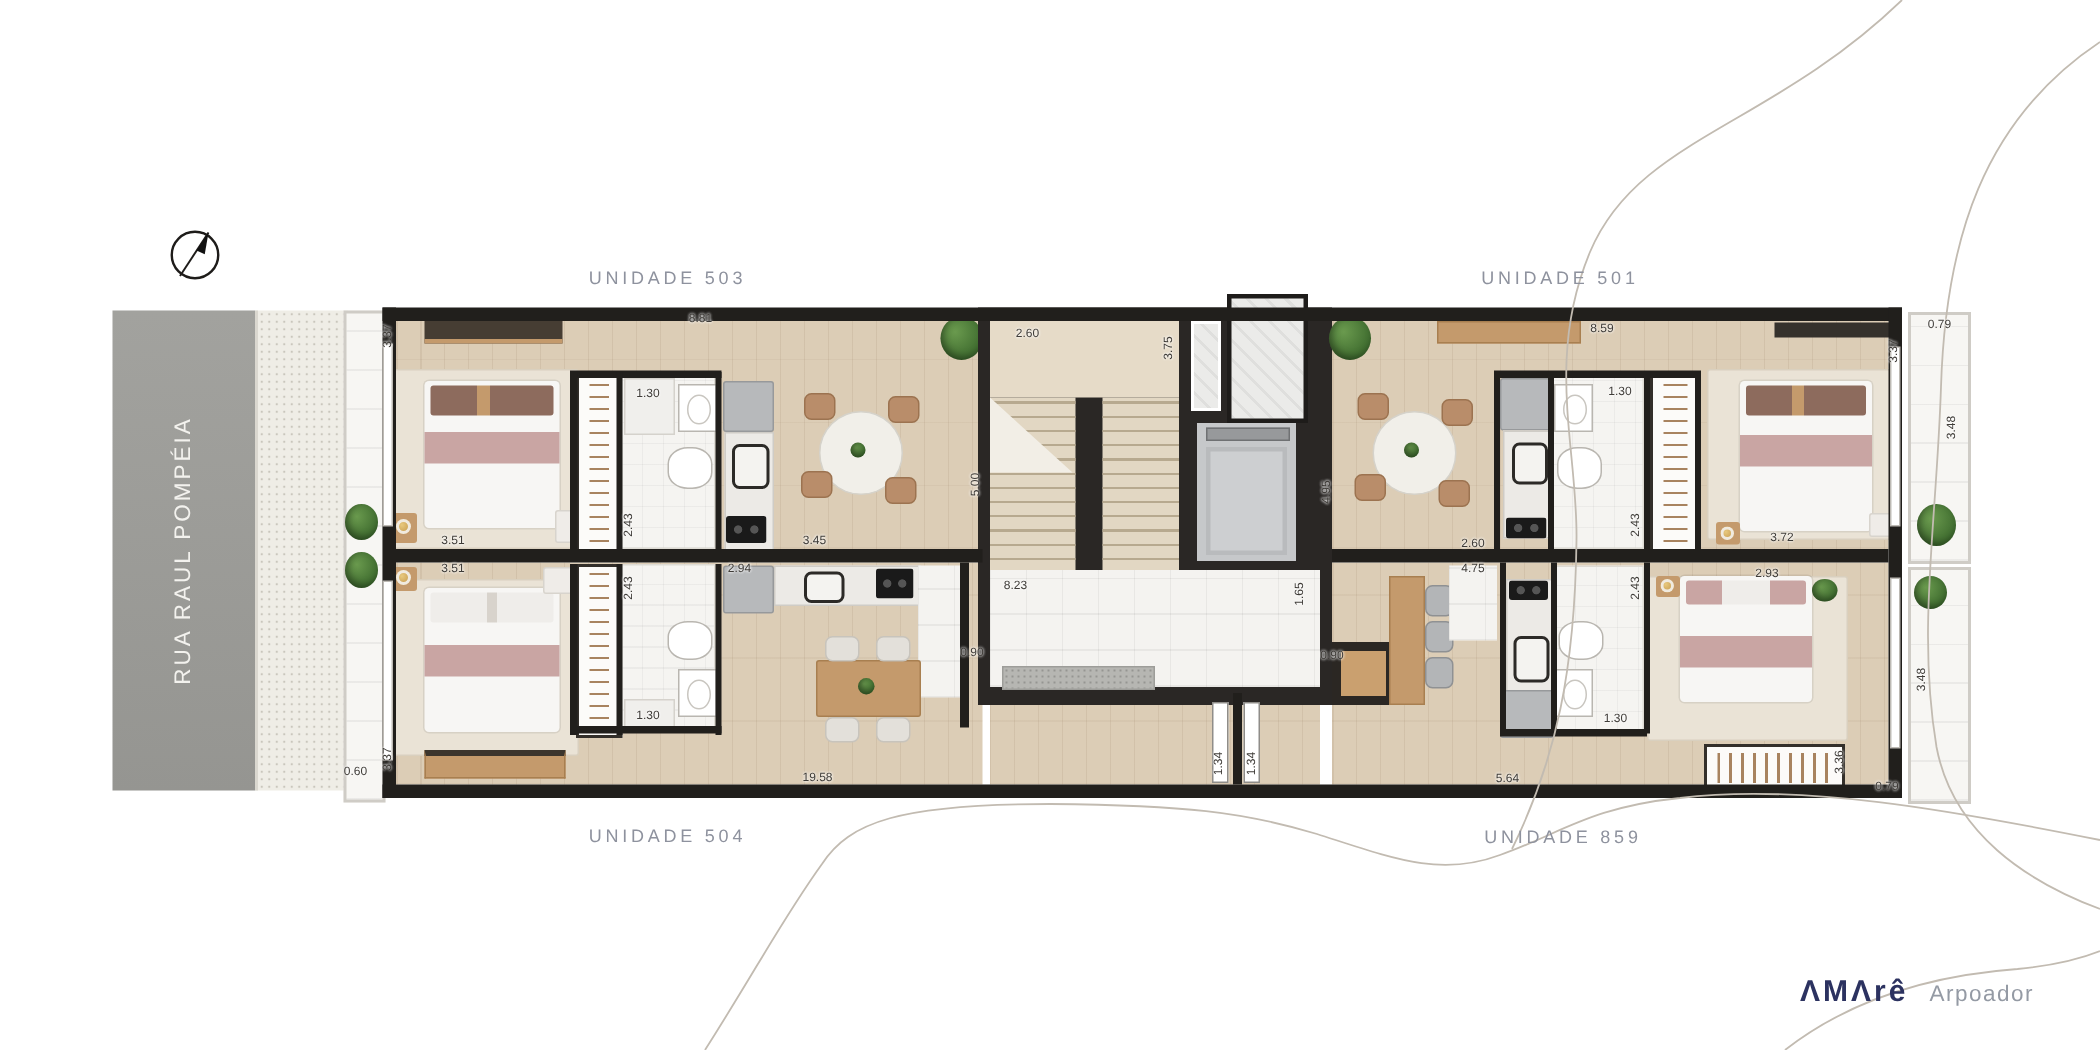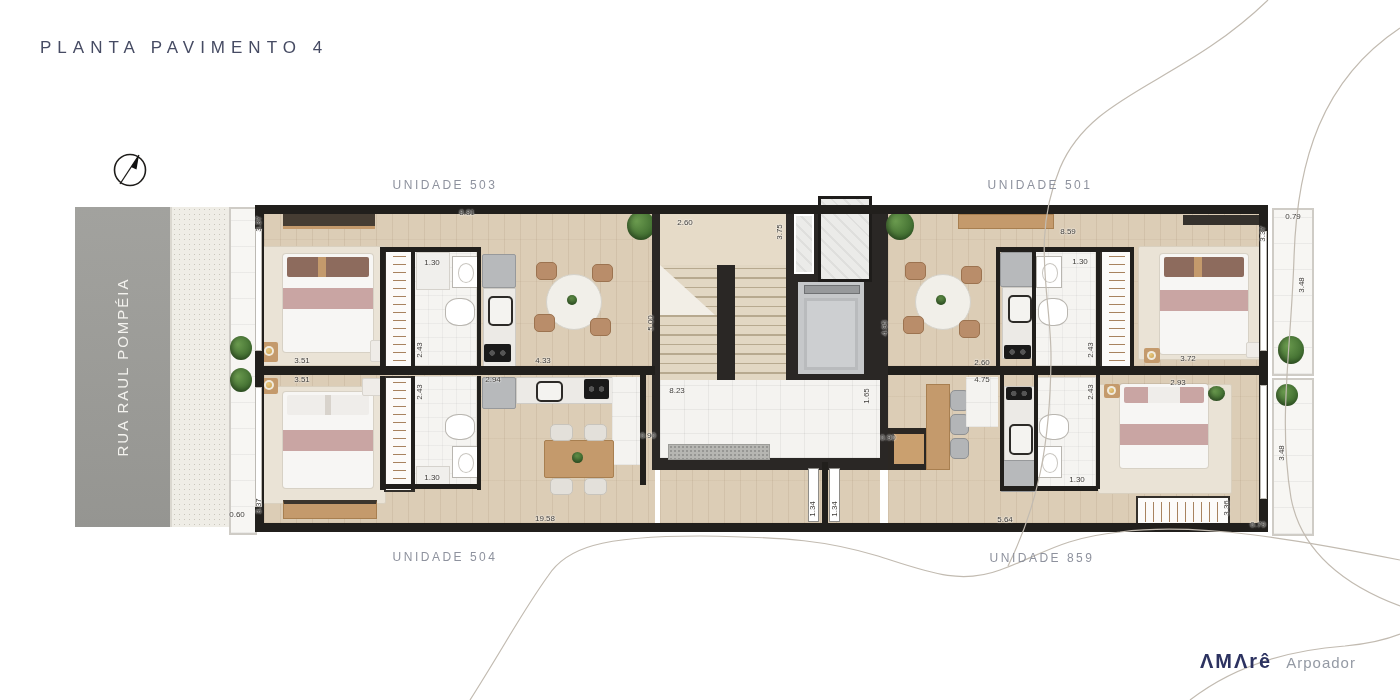"PLANTA PAVIMENTO 4" div { html: <div>PLANTA PAVIMENTO 4</div> -> none }
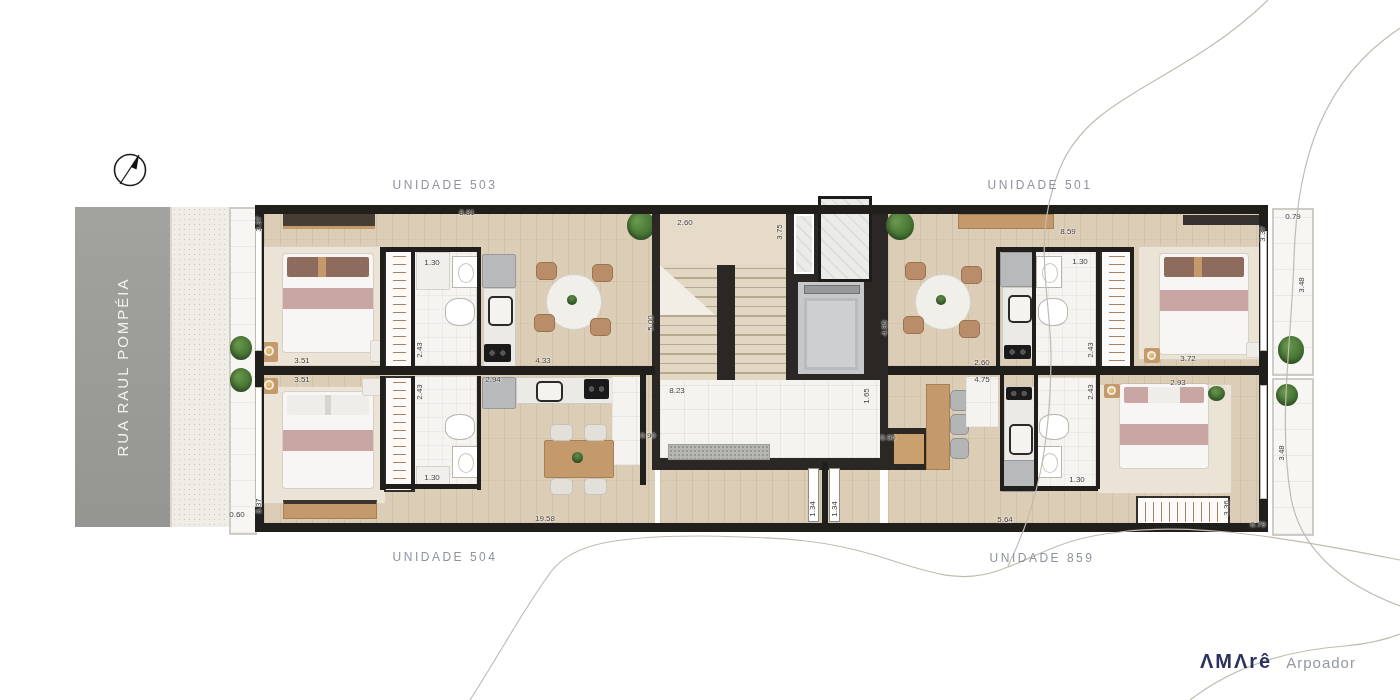"8.59" div.dim { top: 231px -> 219px }
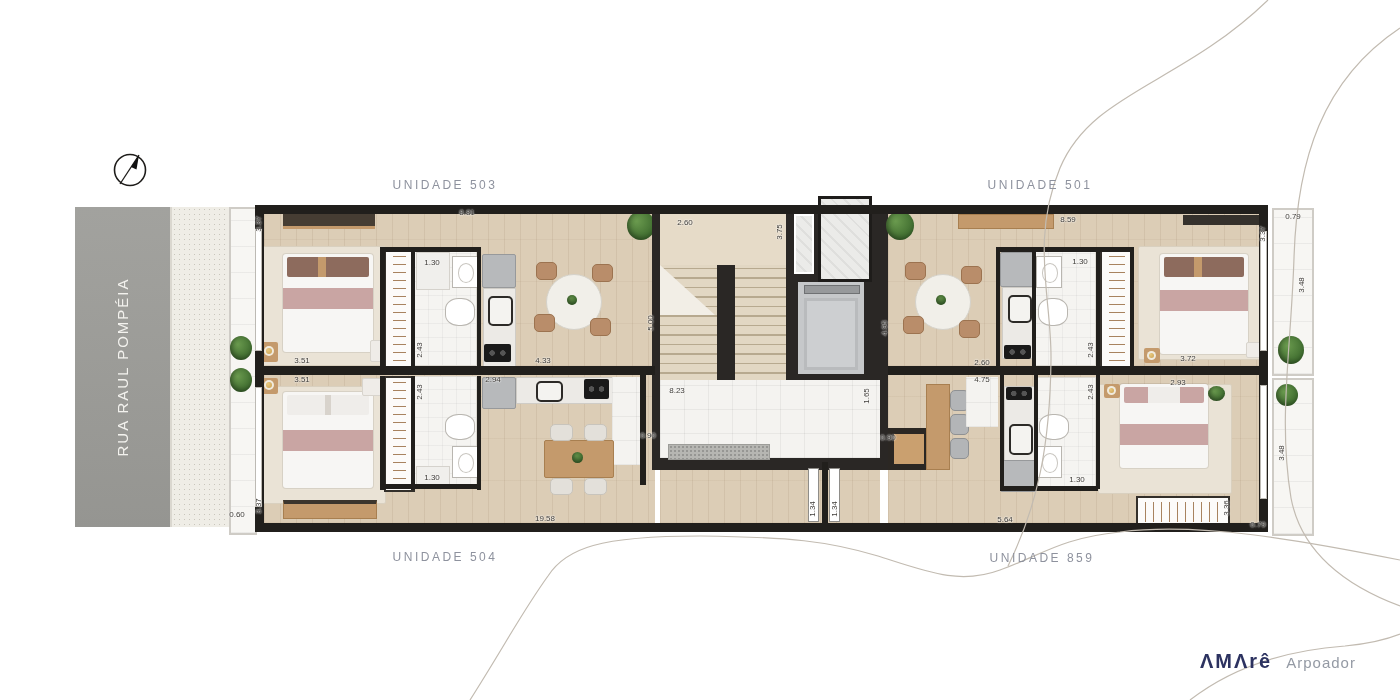"4.33" div.dim { text: 4.33 -> 3.45 }
